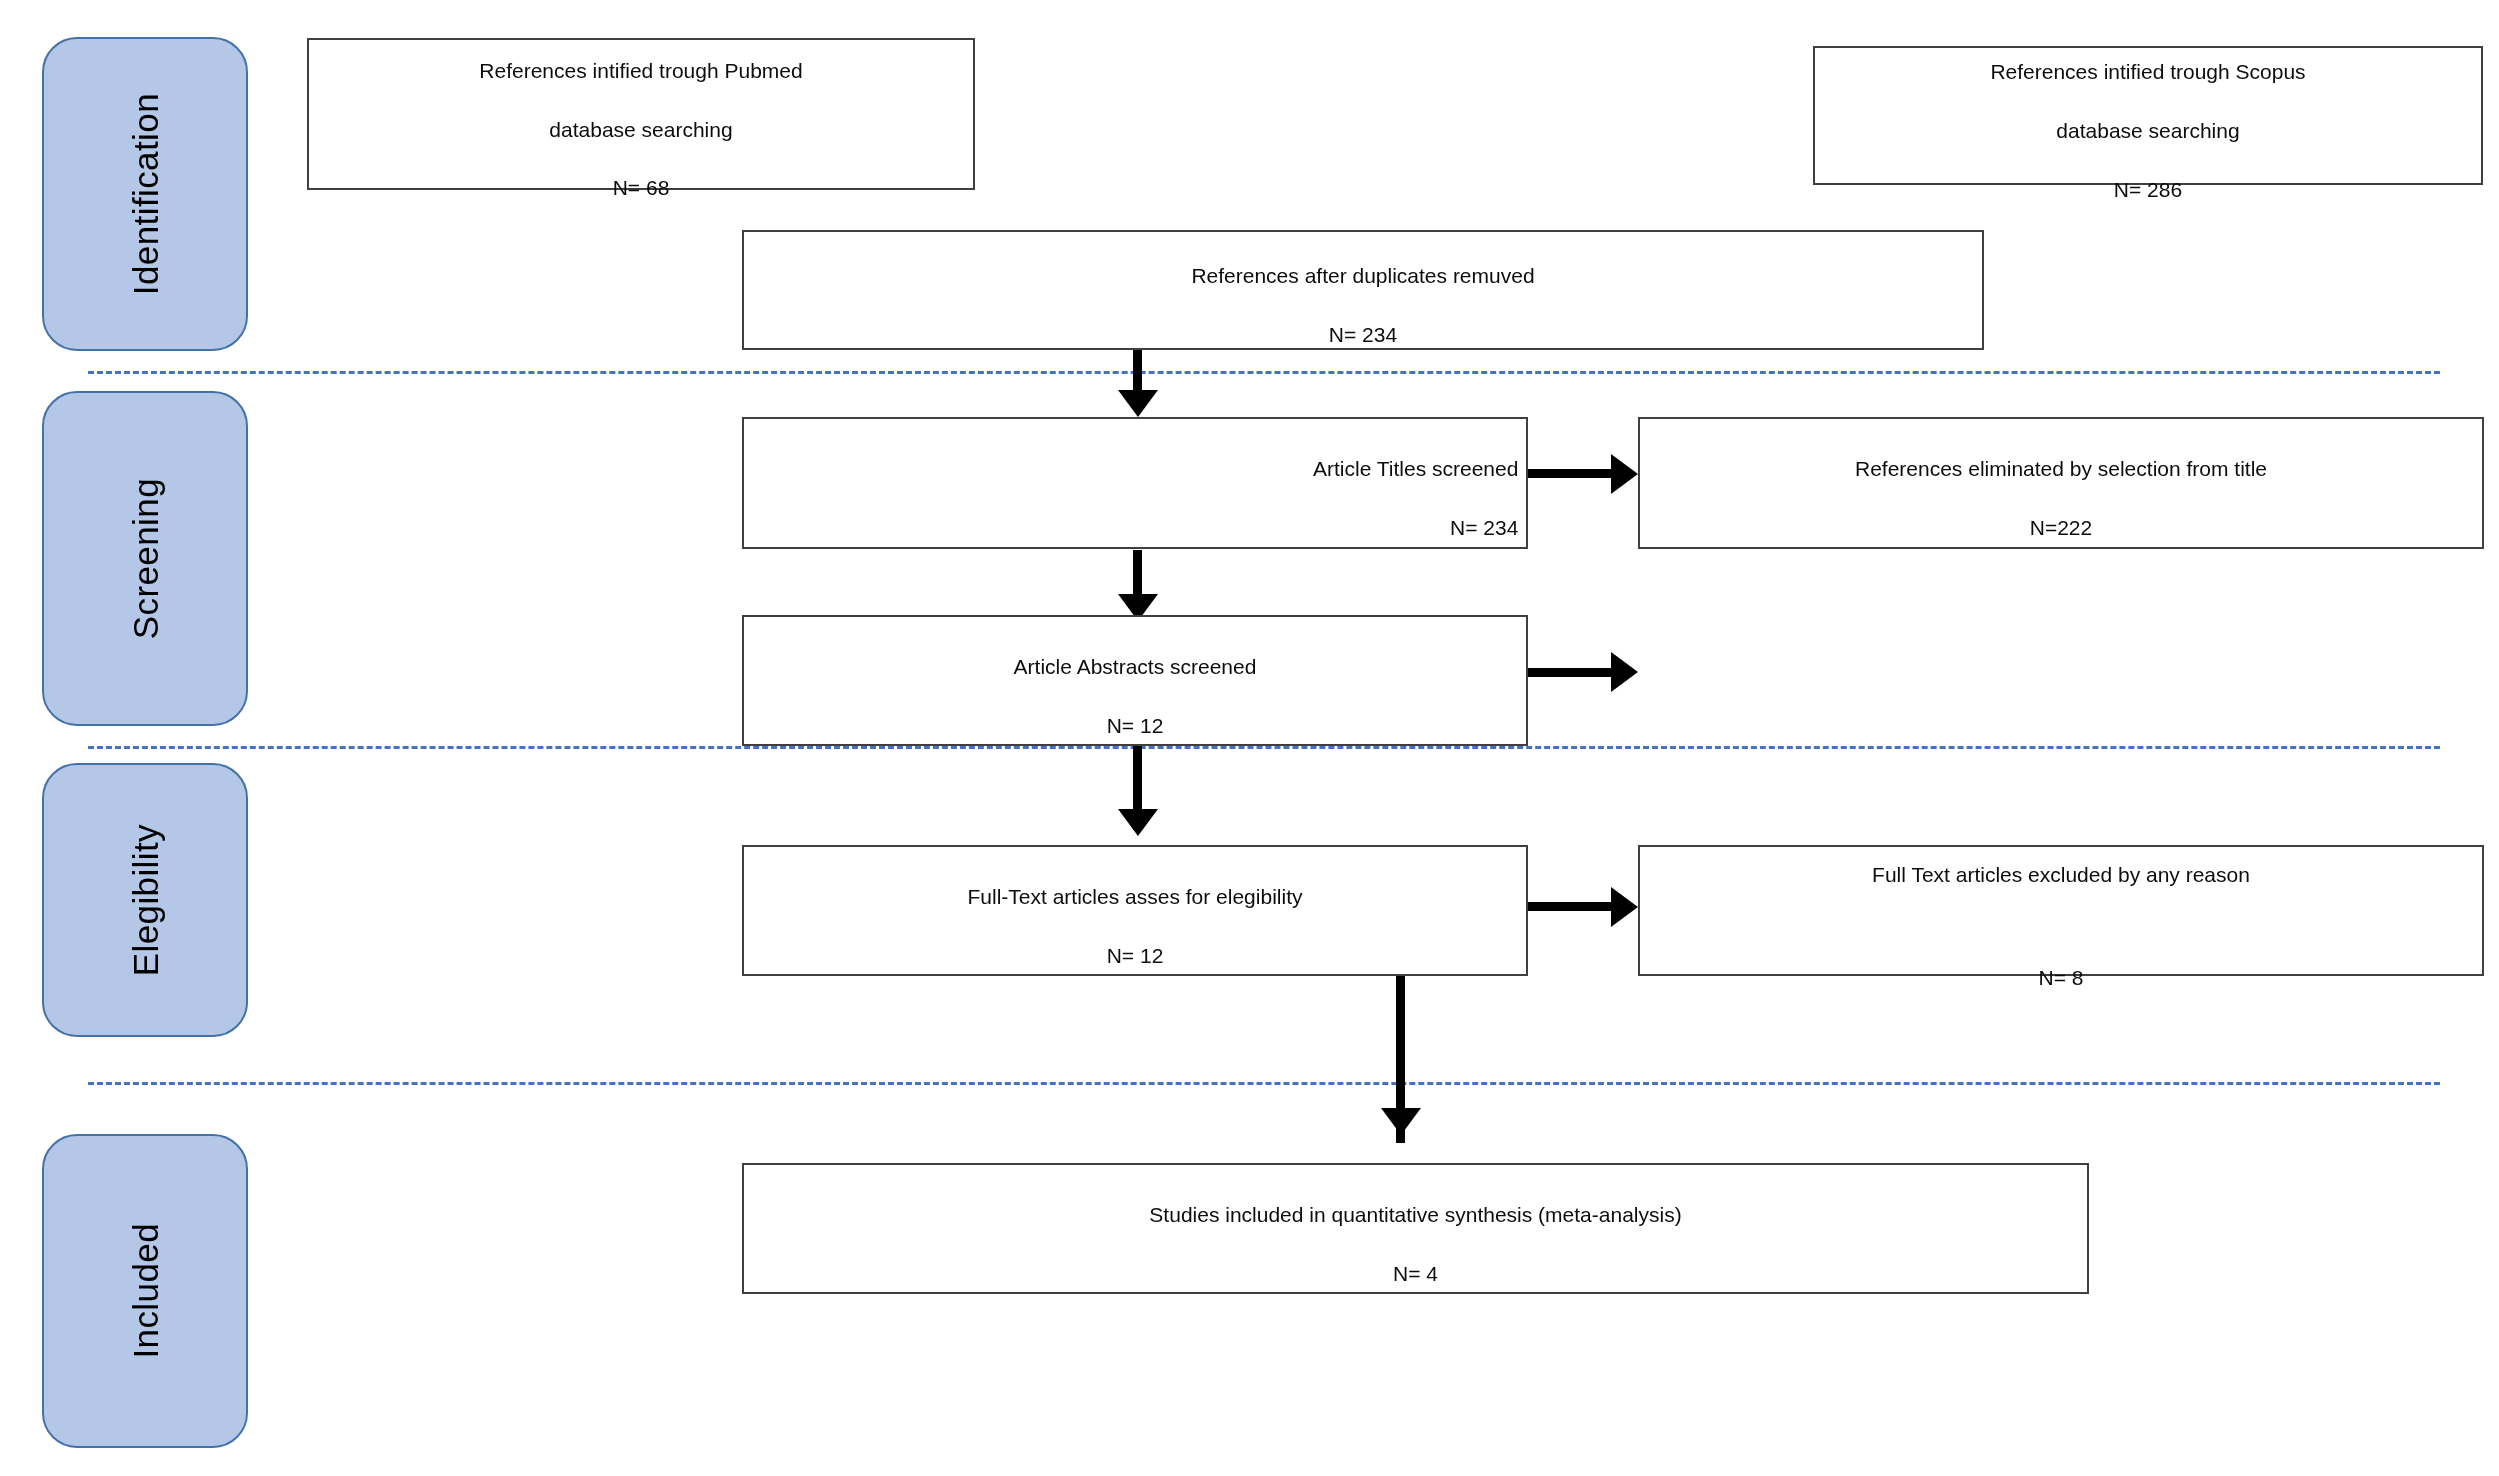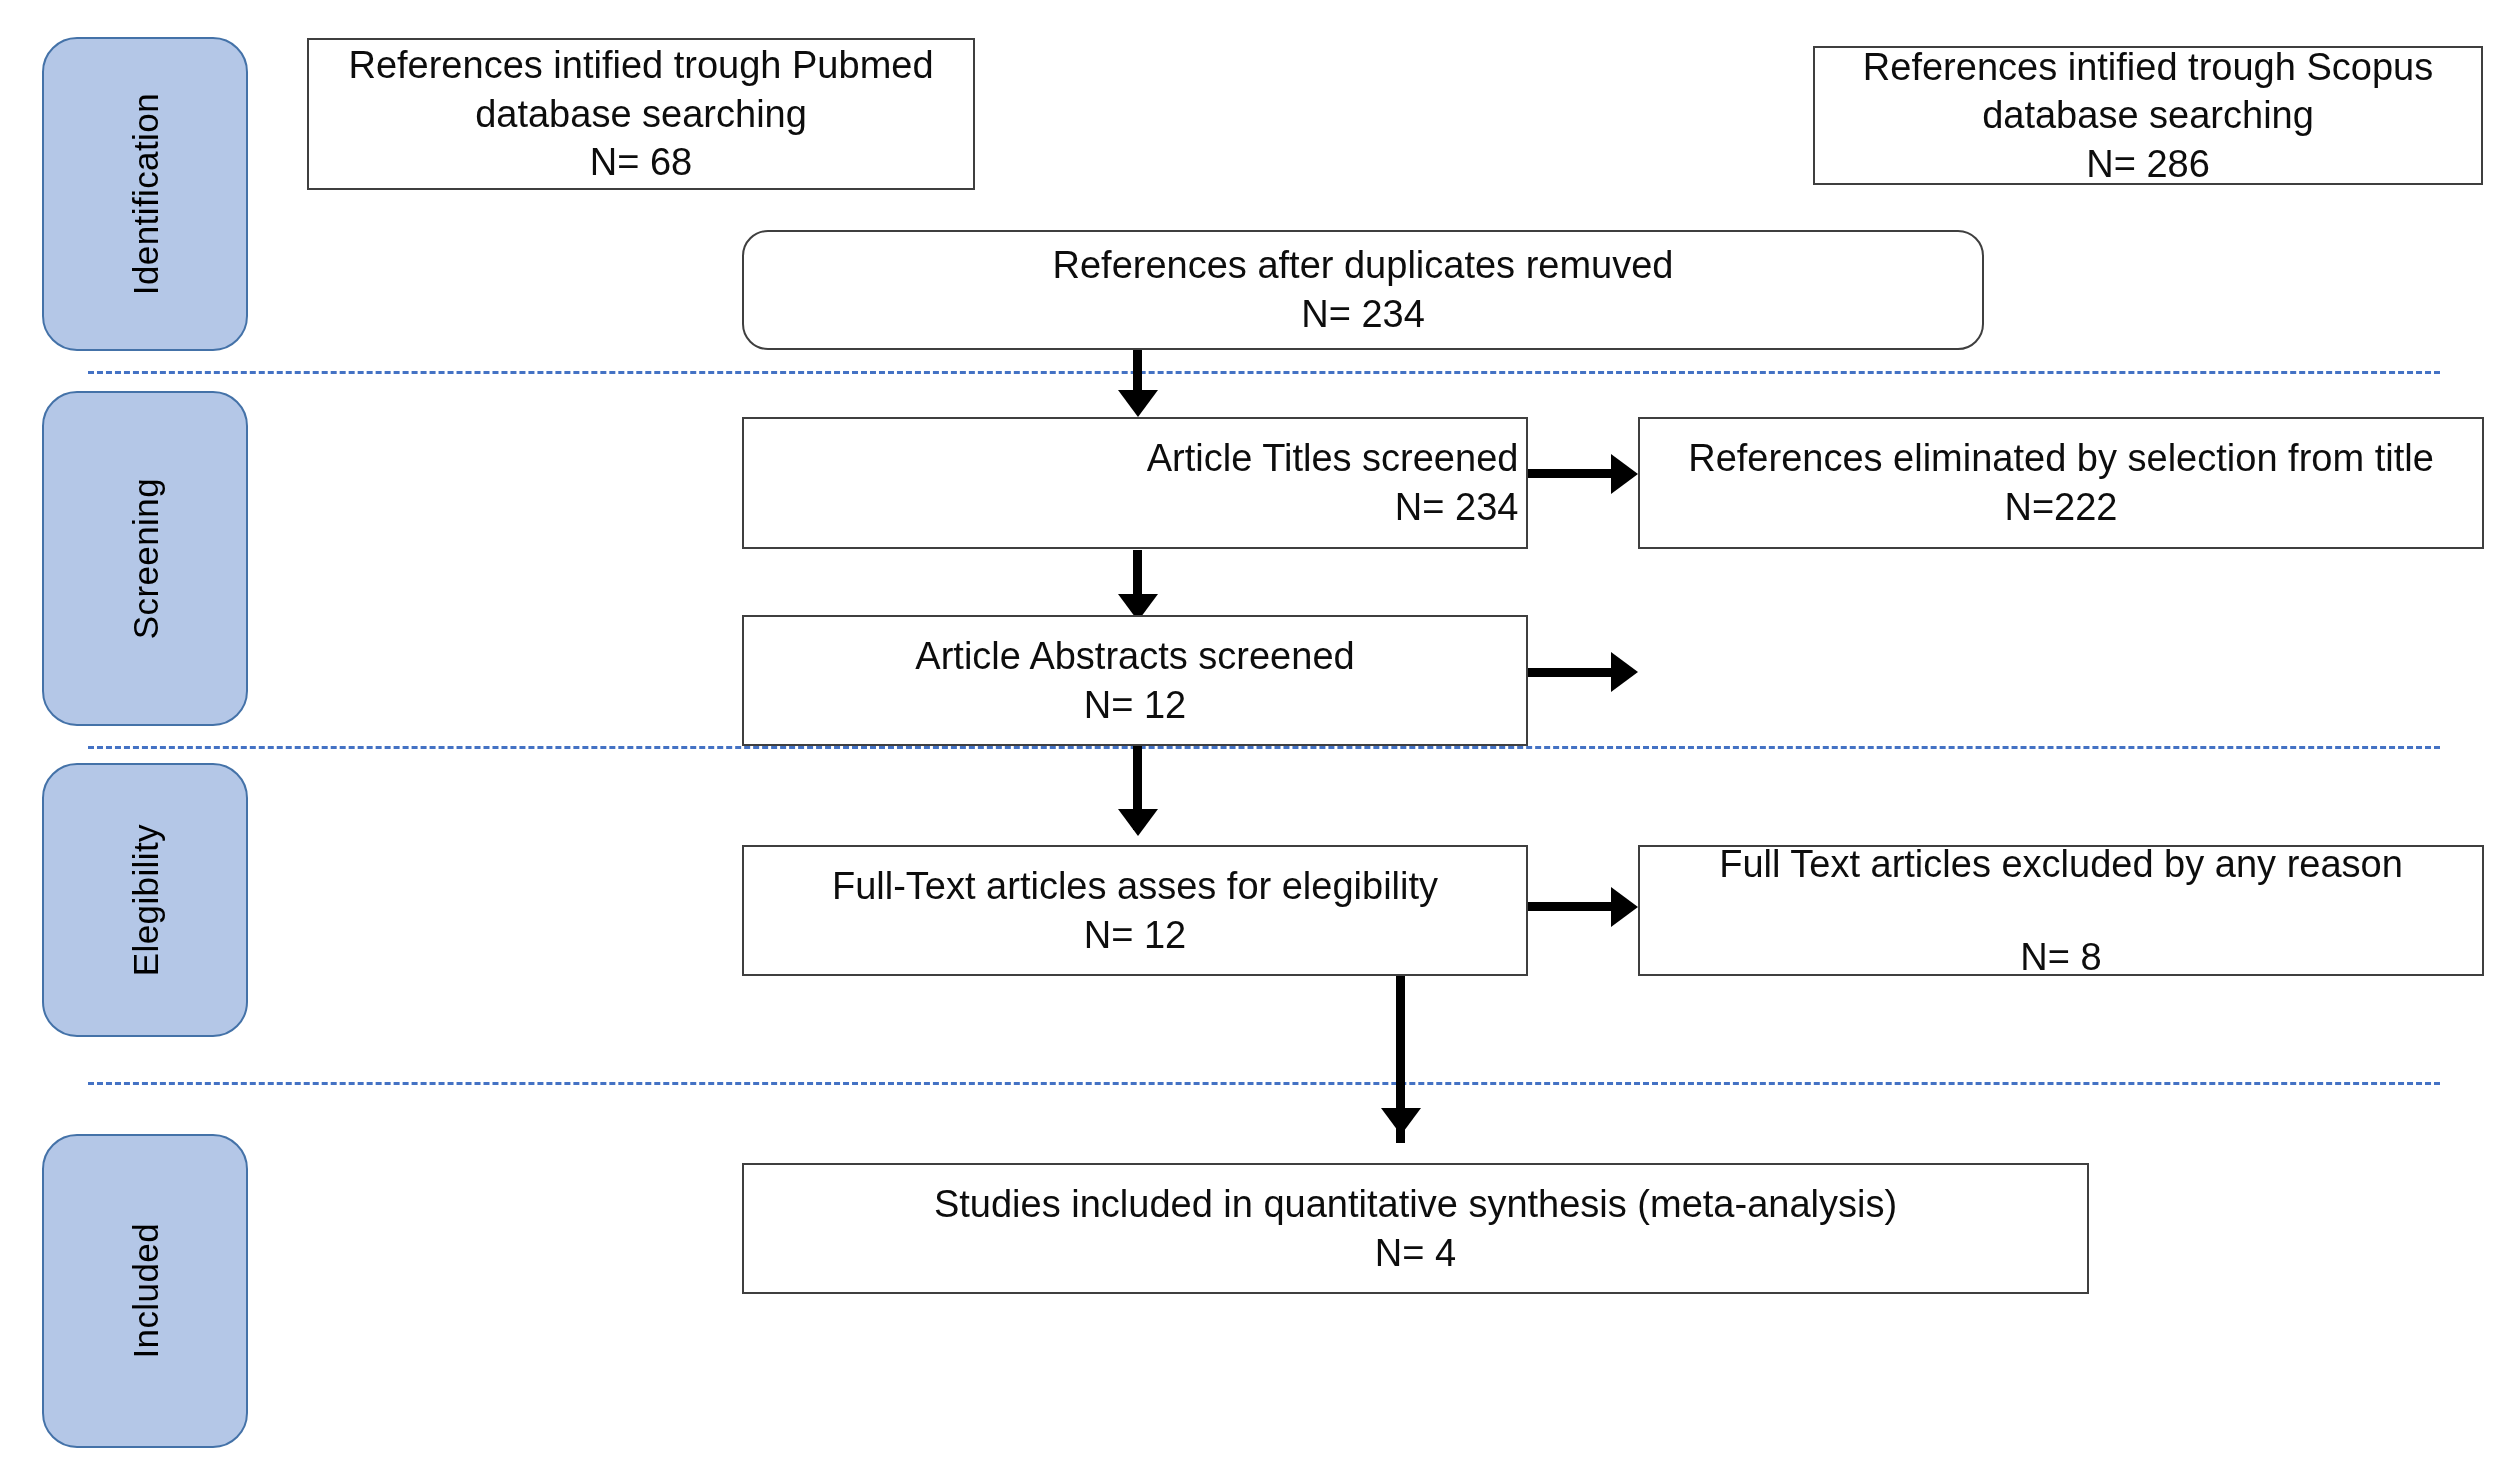"References intified trough Pubmed" .node-box .node-line { font-size: 38px -> 21px; margin-top: none -> 32px }
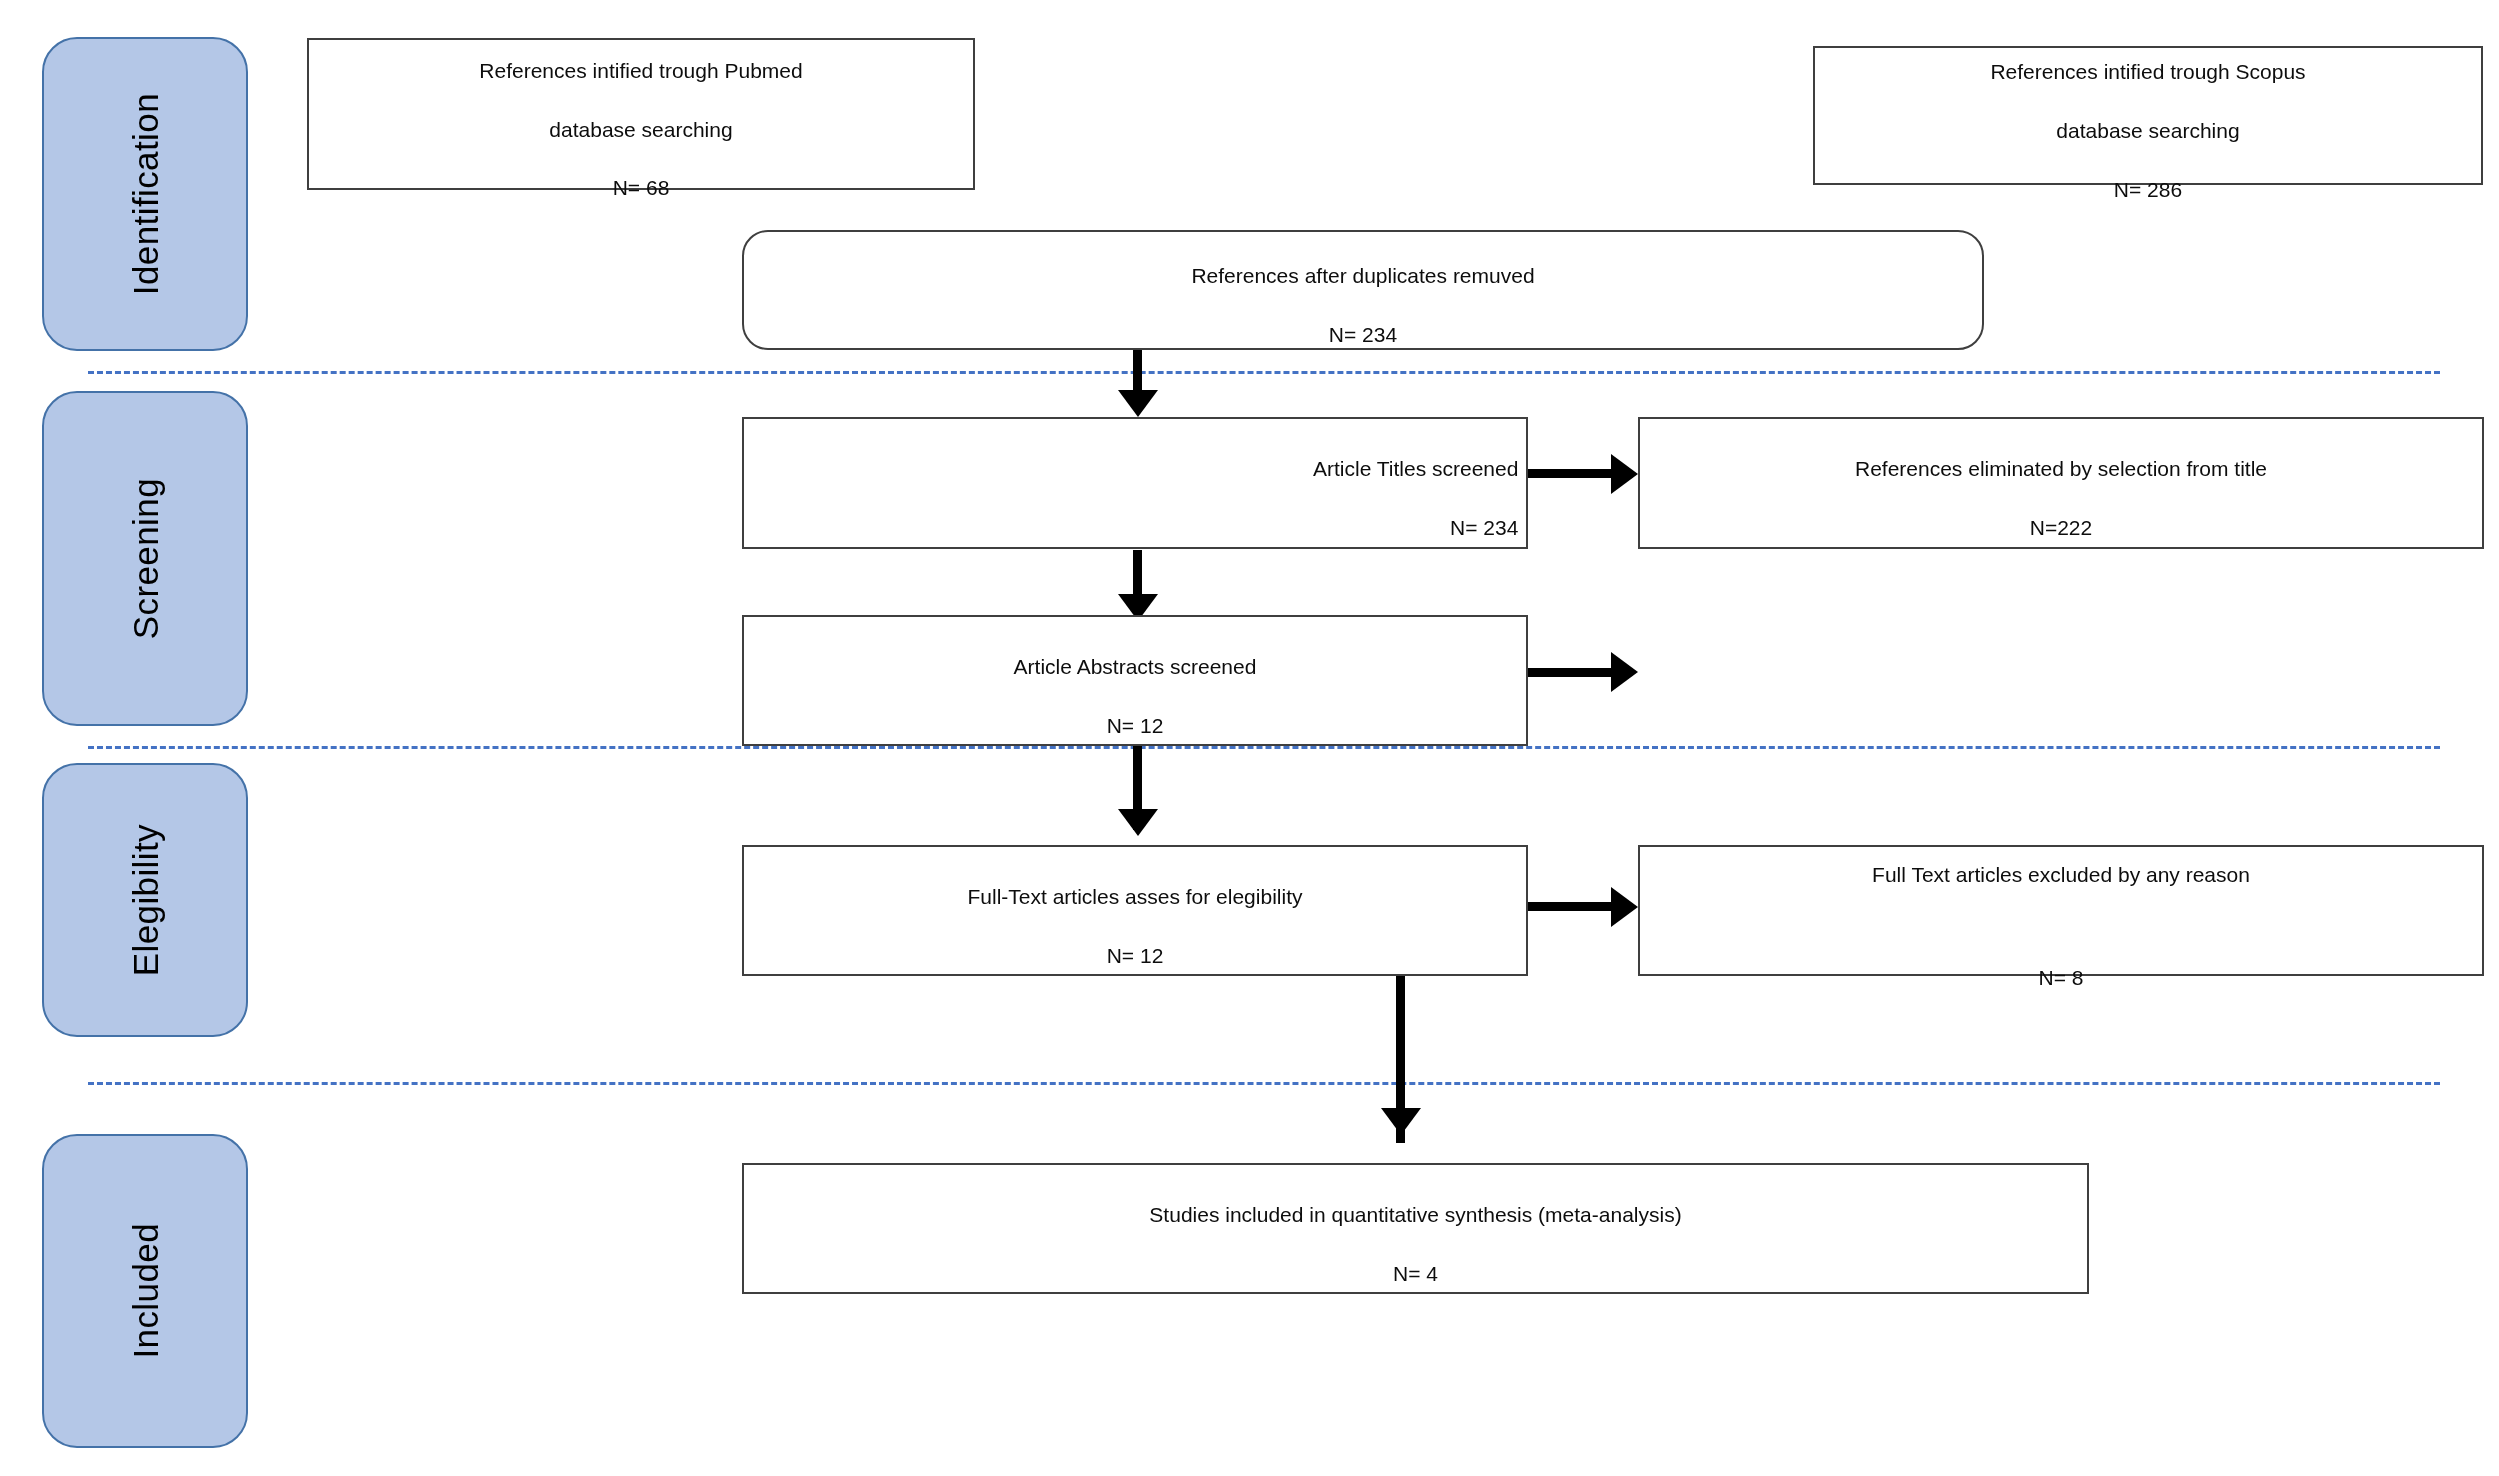"References after duplicates remuved" div.node-box { border-radius: 26px -> none }
